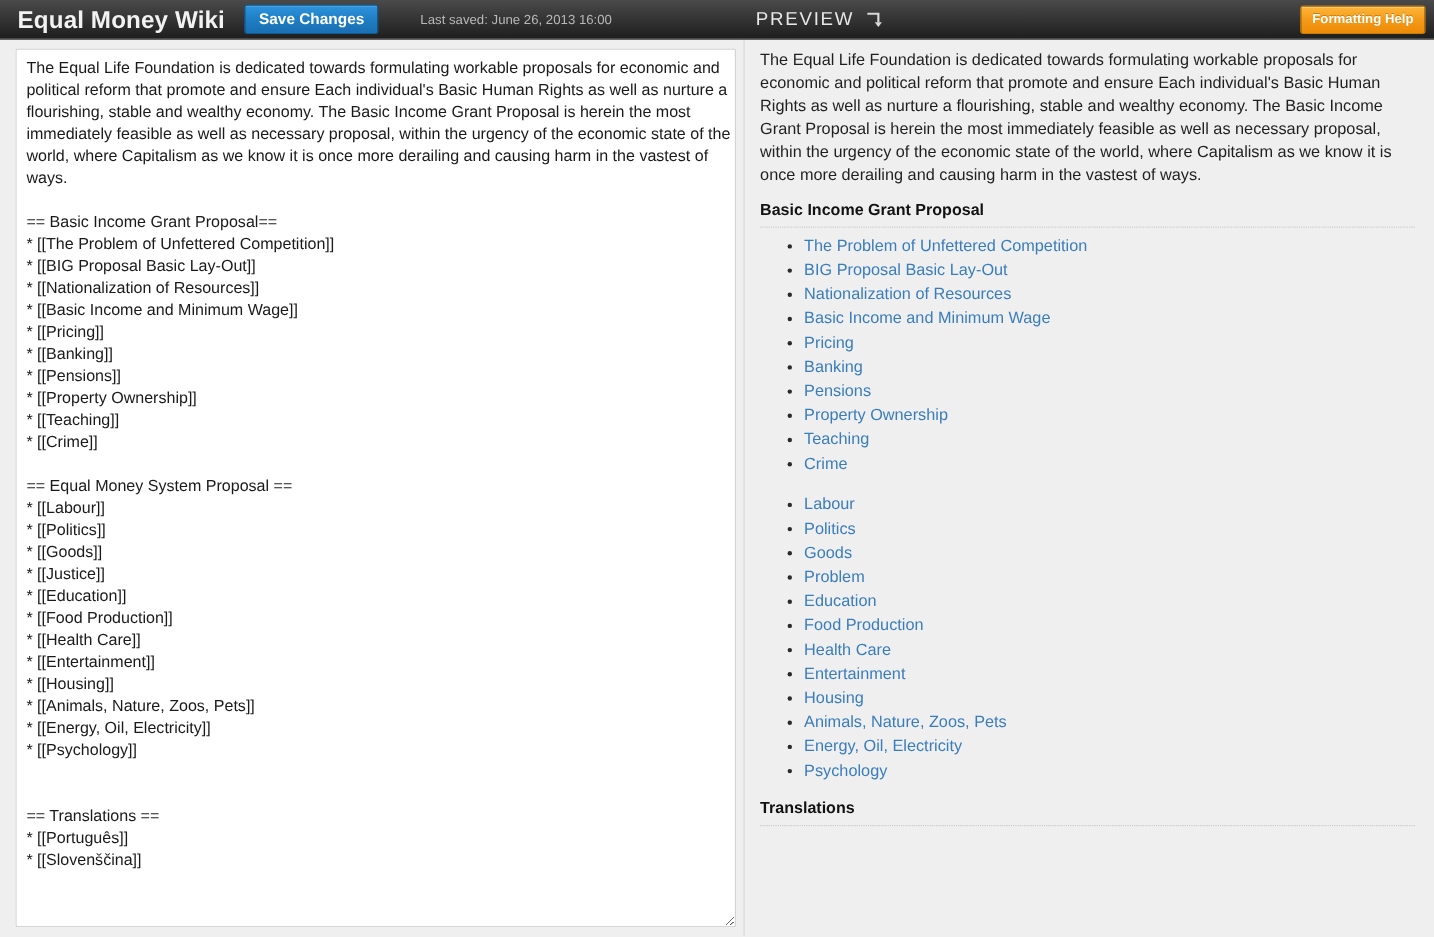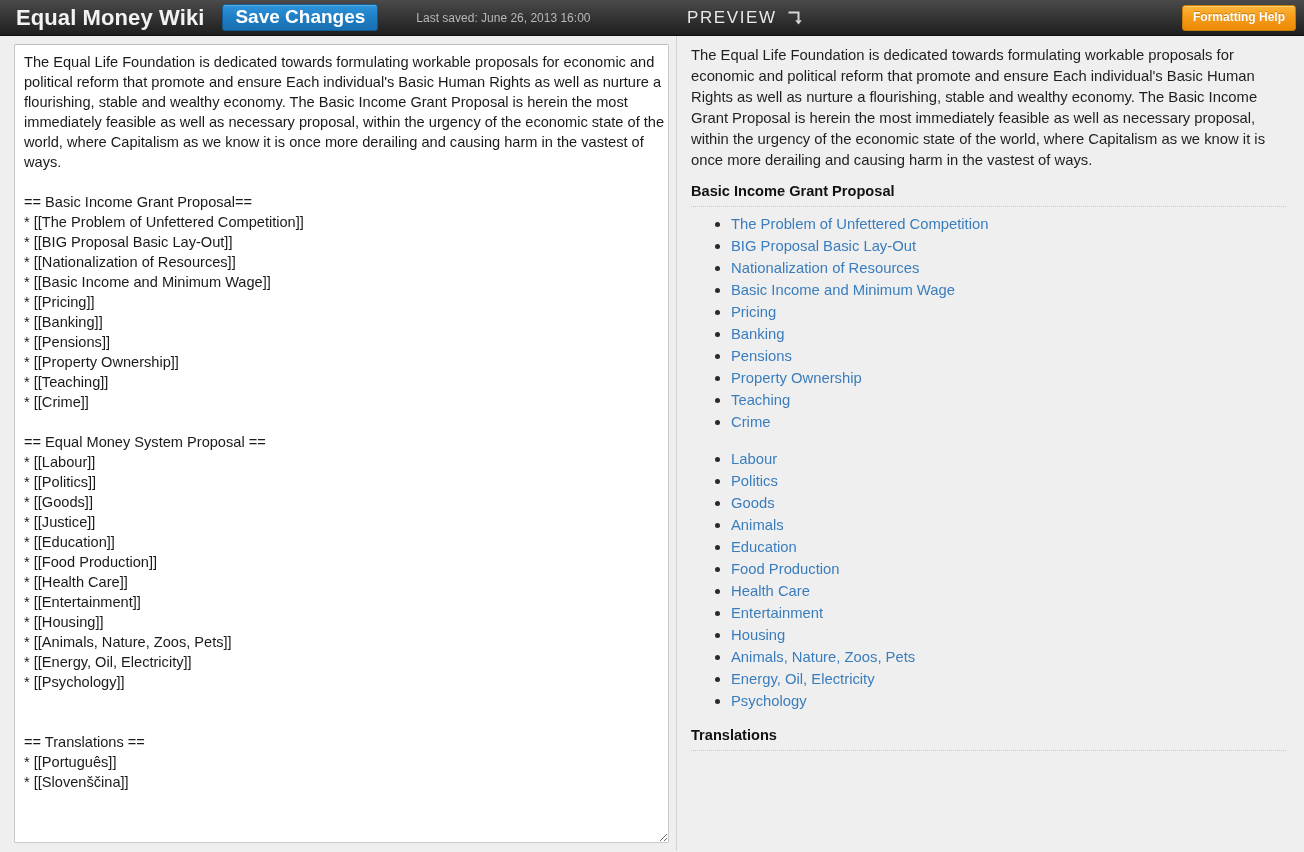"Save Changes" .save-btn { font-size: 19px -> 14px }
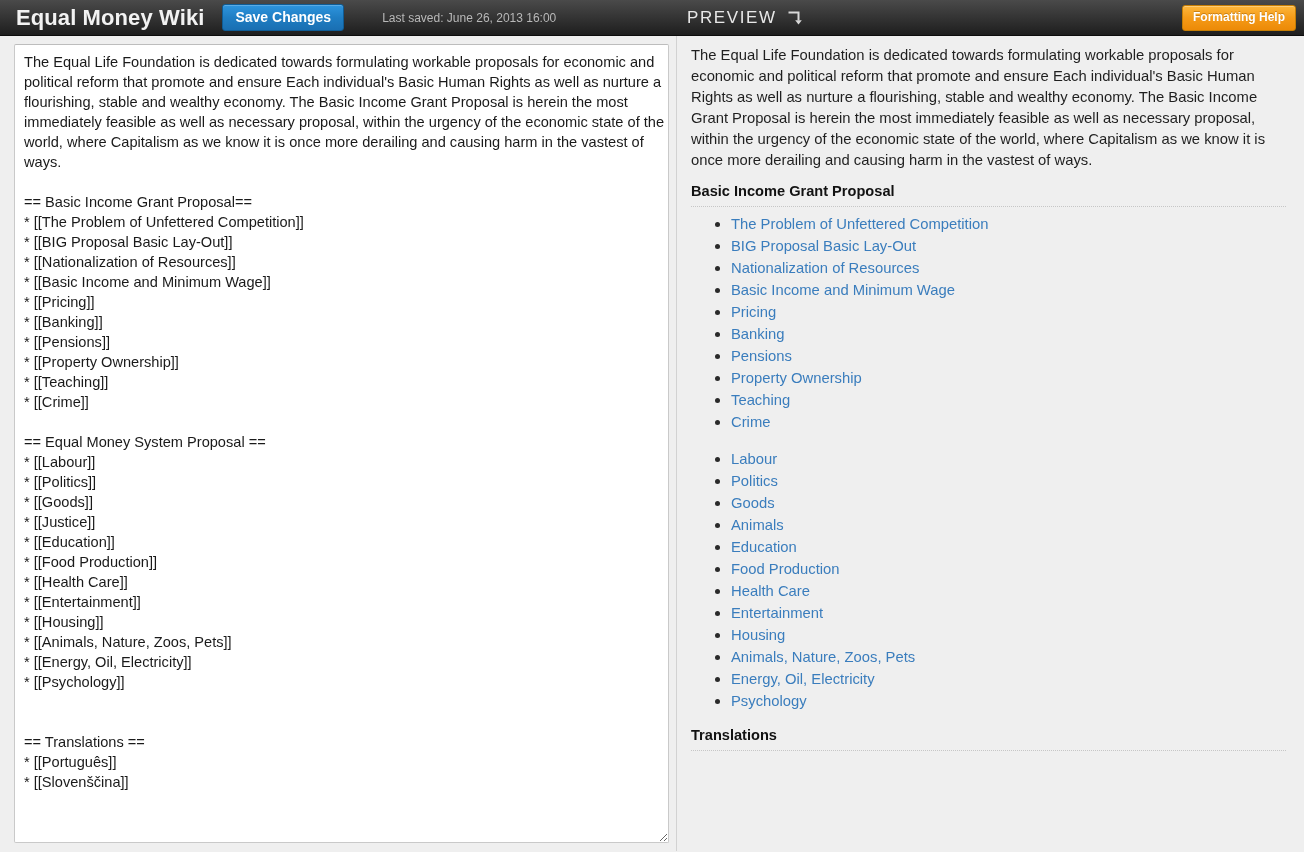"Animals" a { text: Animals -> Problem }
